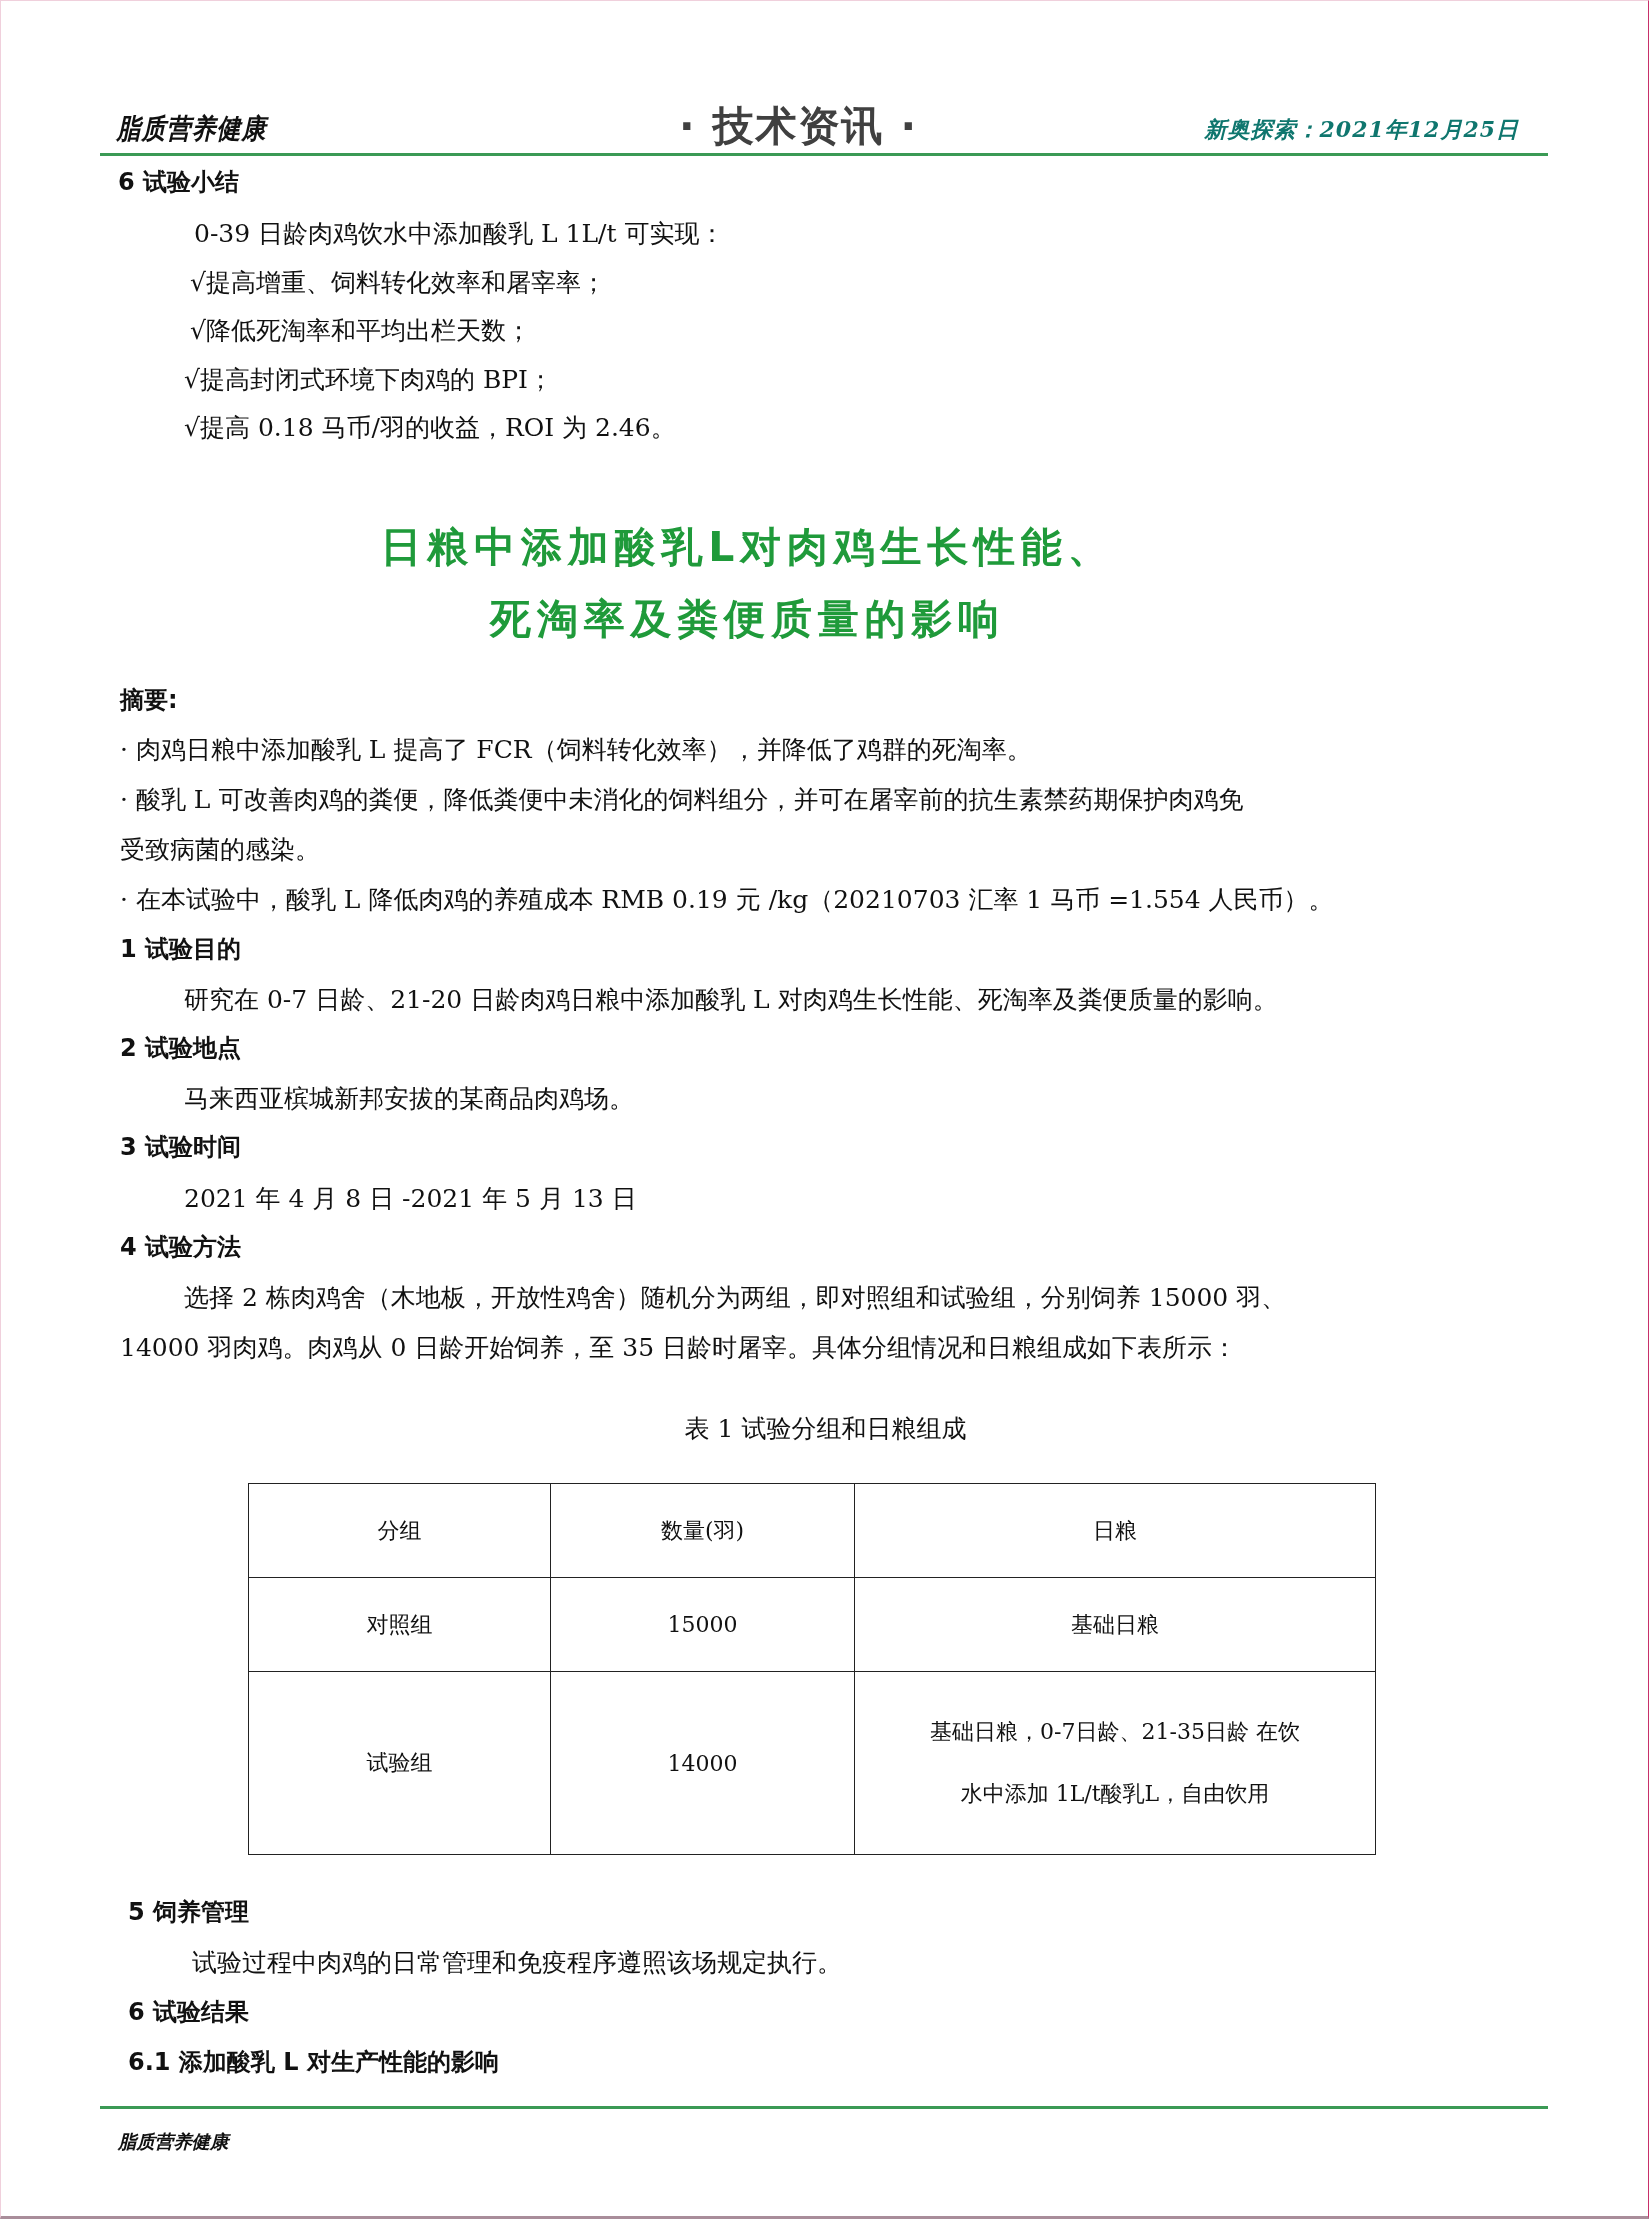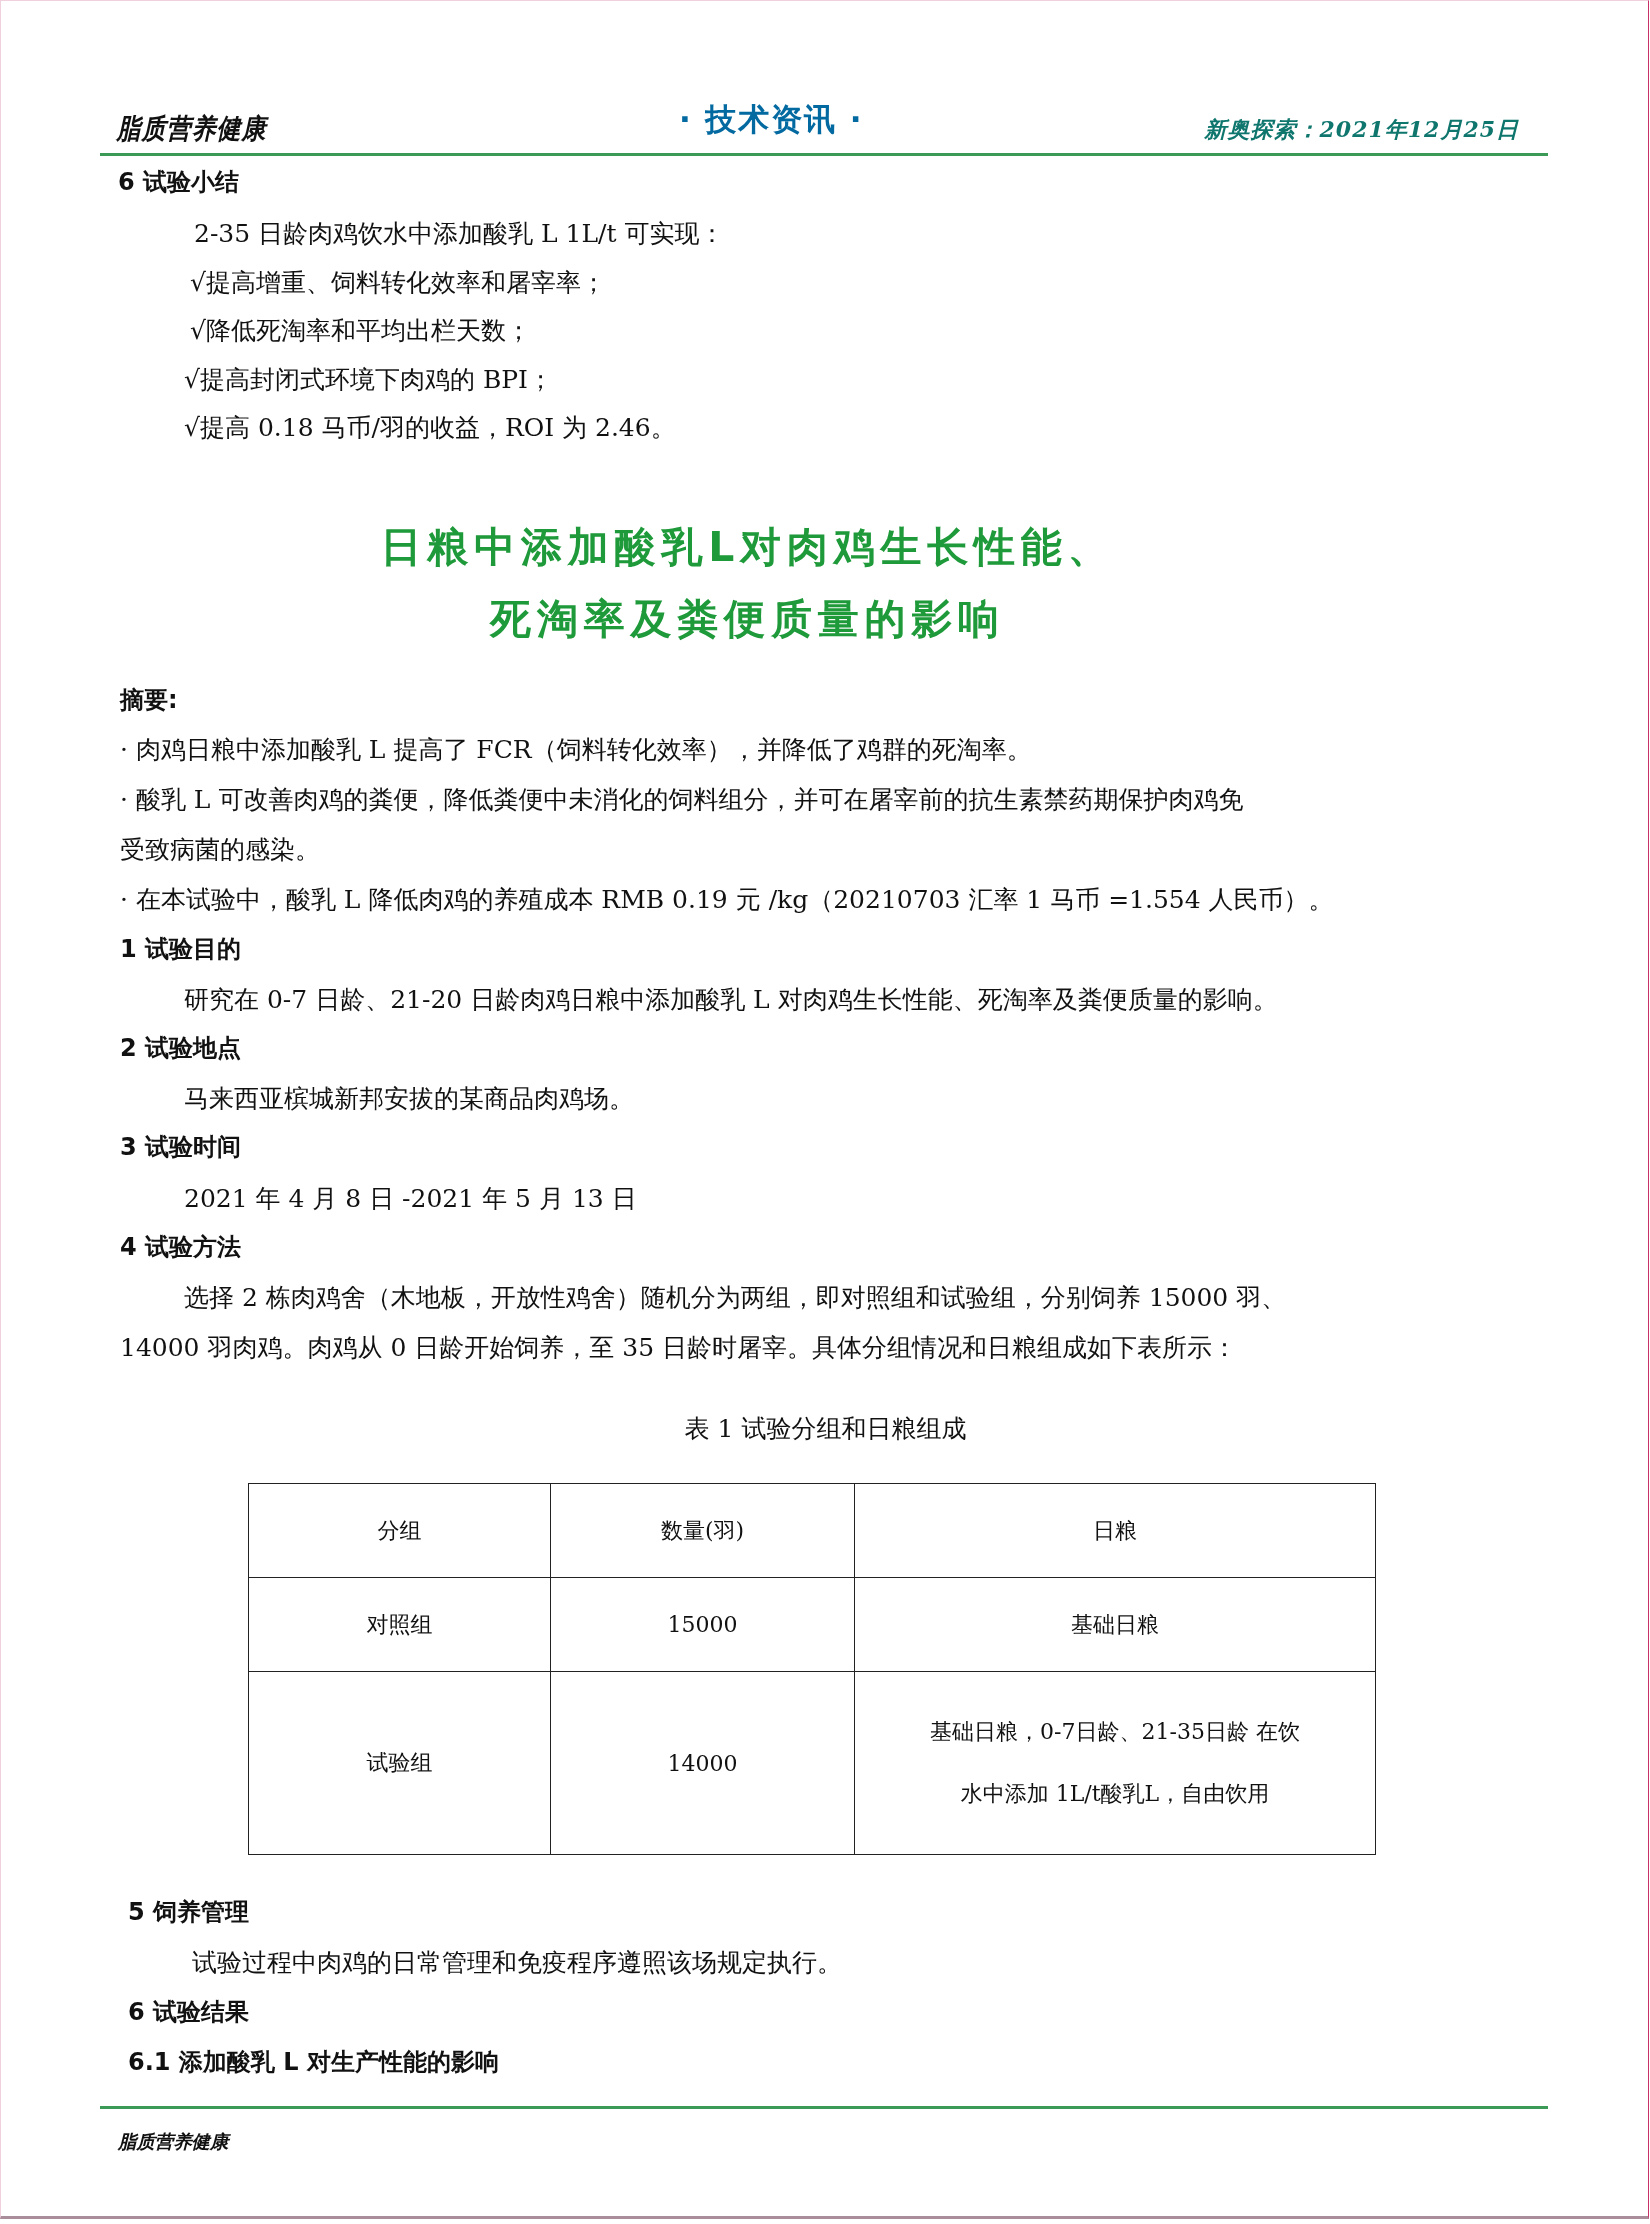"· 技术资讯 ·" .hdr-center { color: #0369a1 -> #404040; font-size: 31px -> 41px }
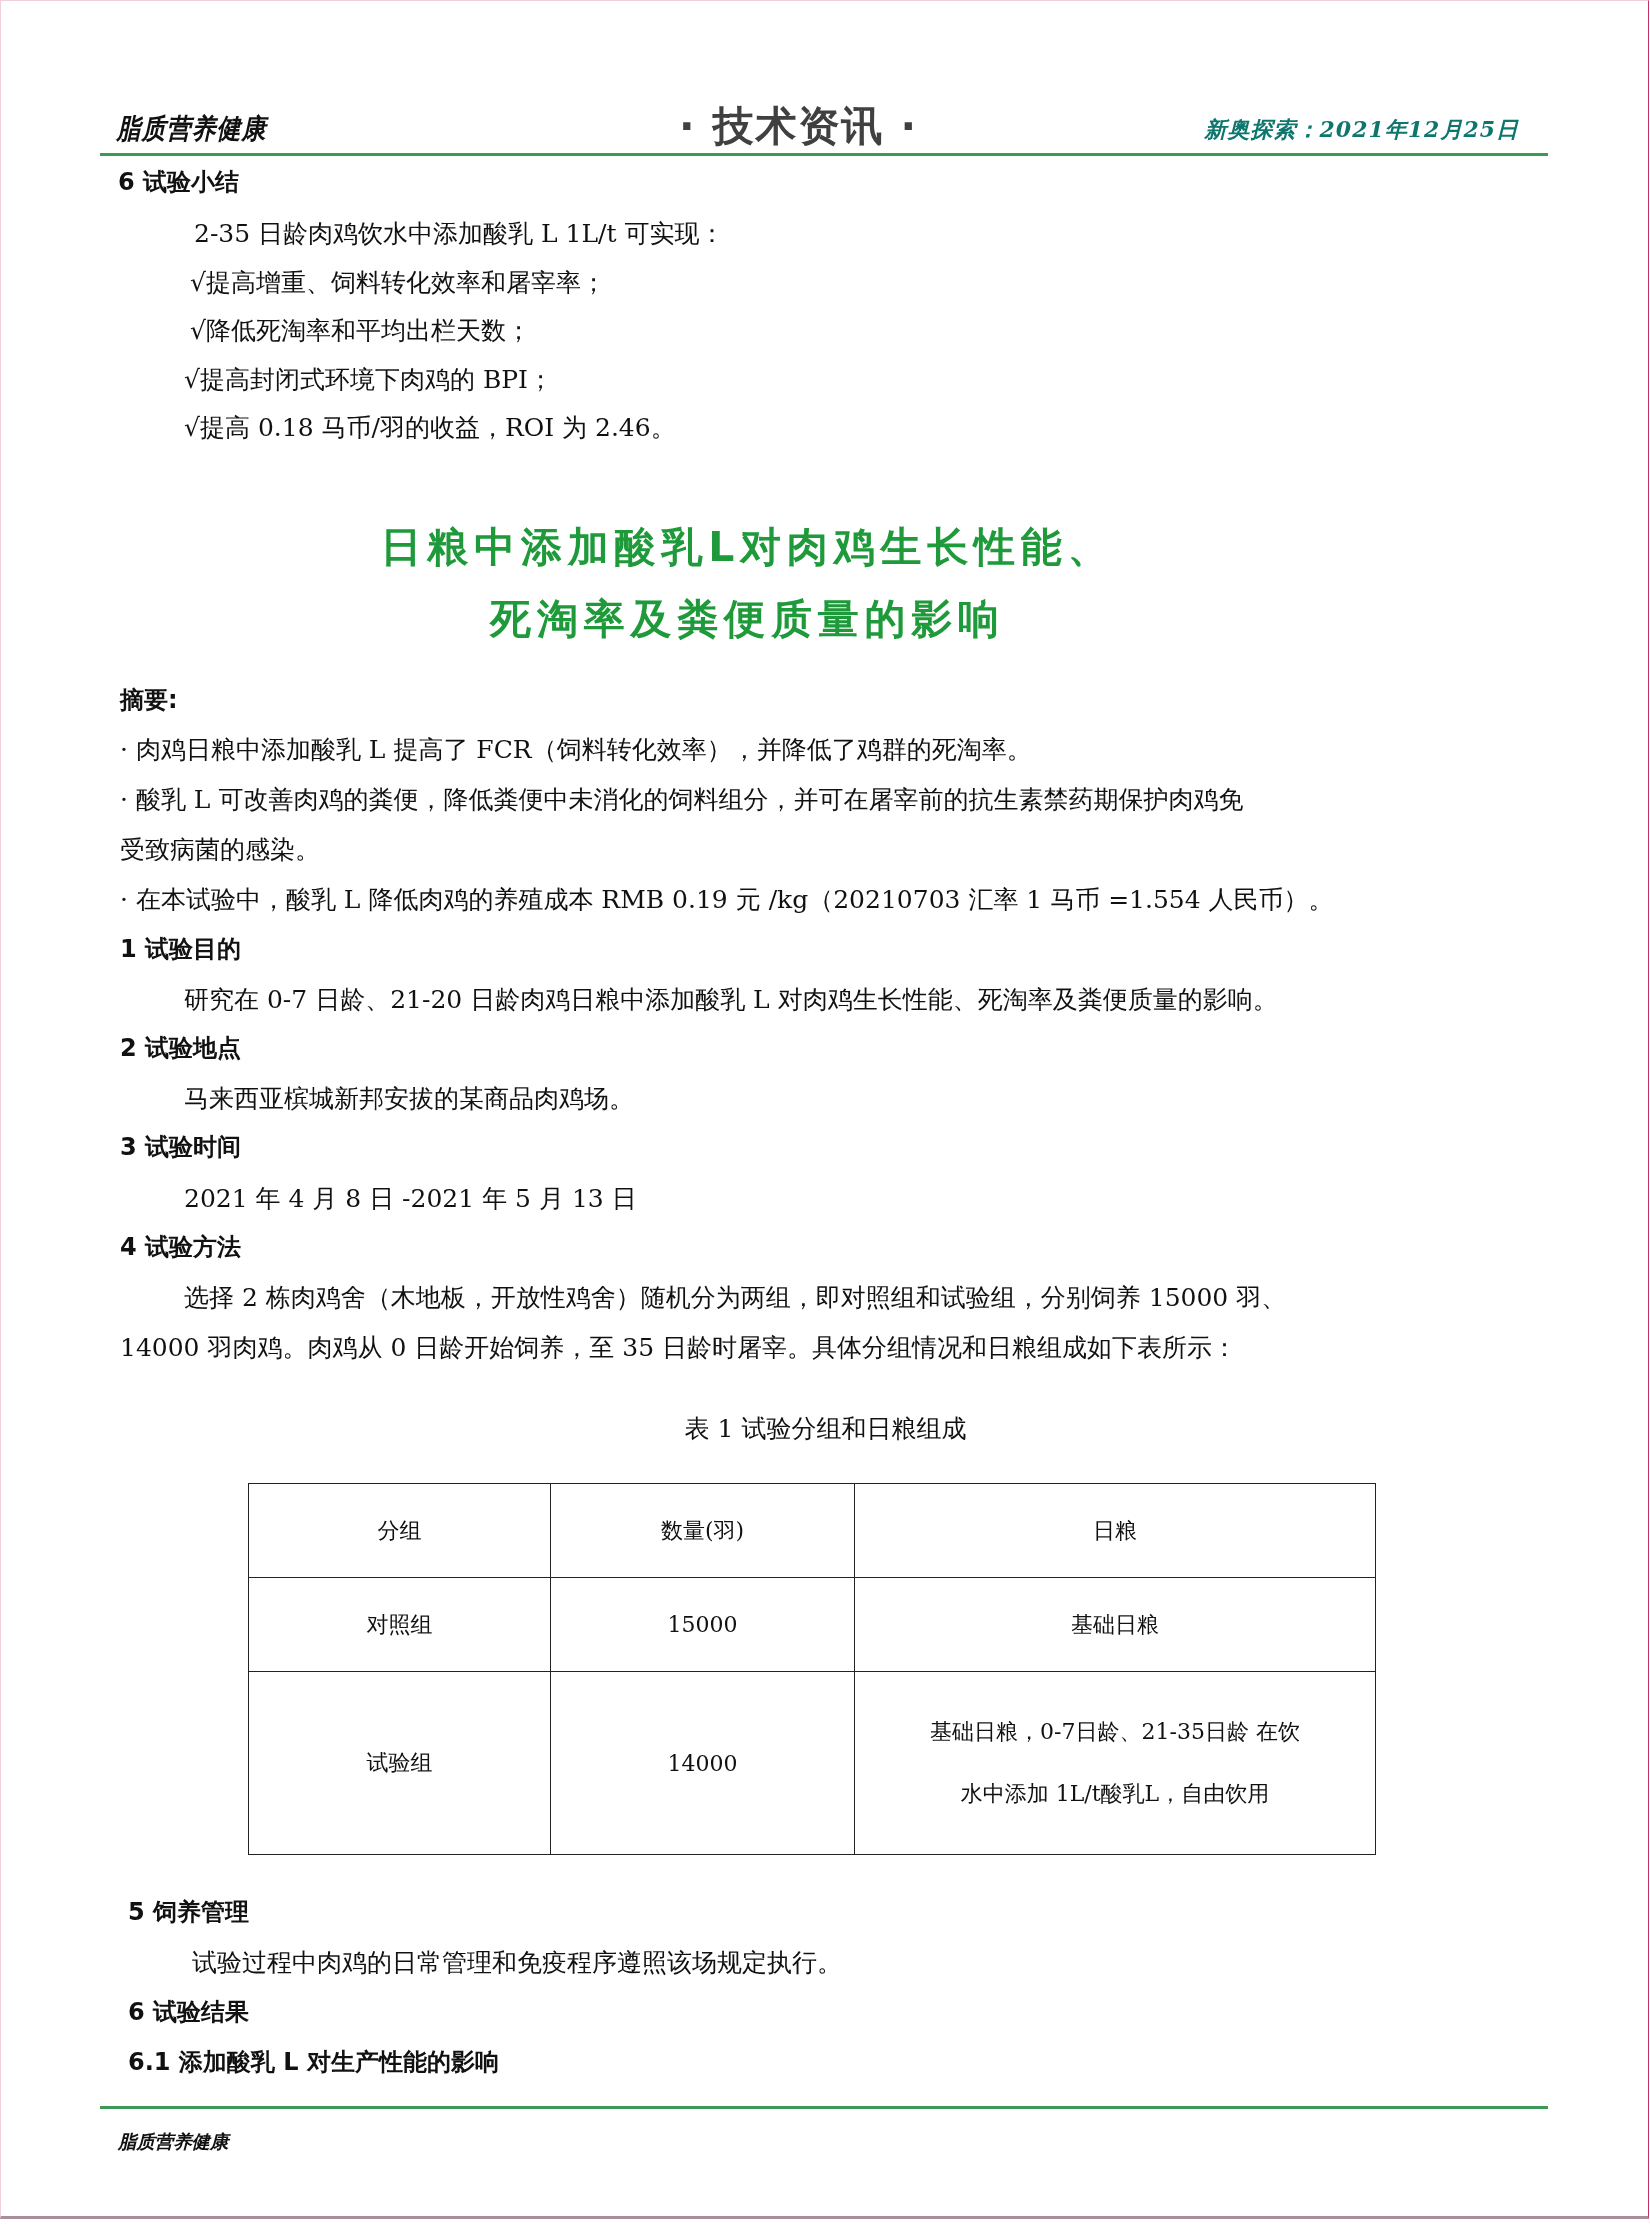"2-35 日龄肉鸡饮水中添加酸乳 L 1L/t 可实现：" div.txt { text: 2-35 -> 0-39 }
